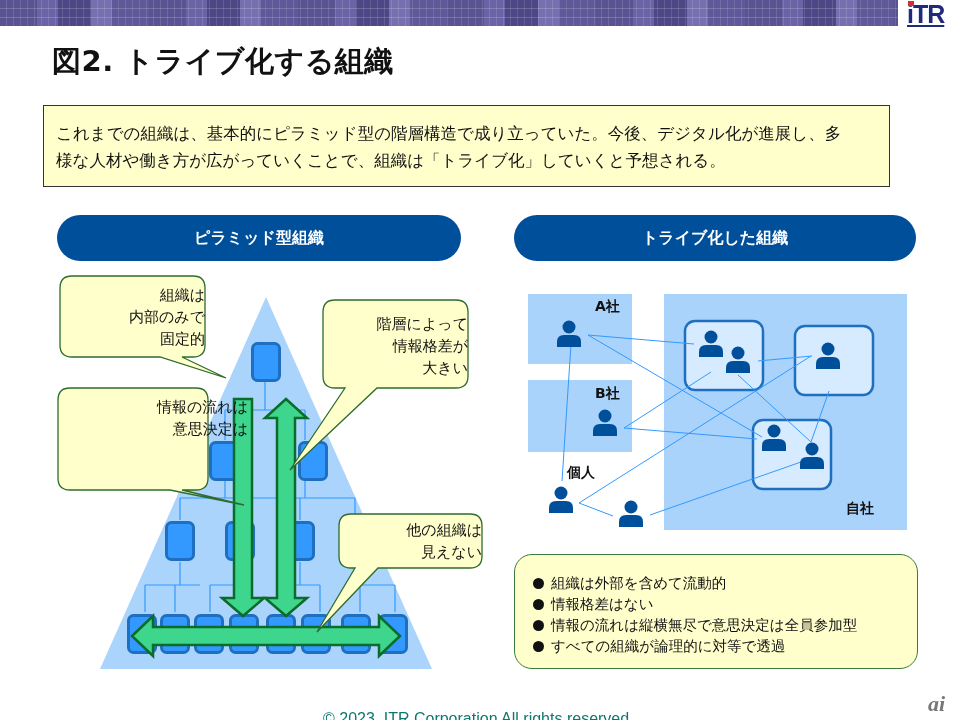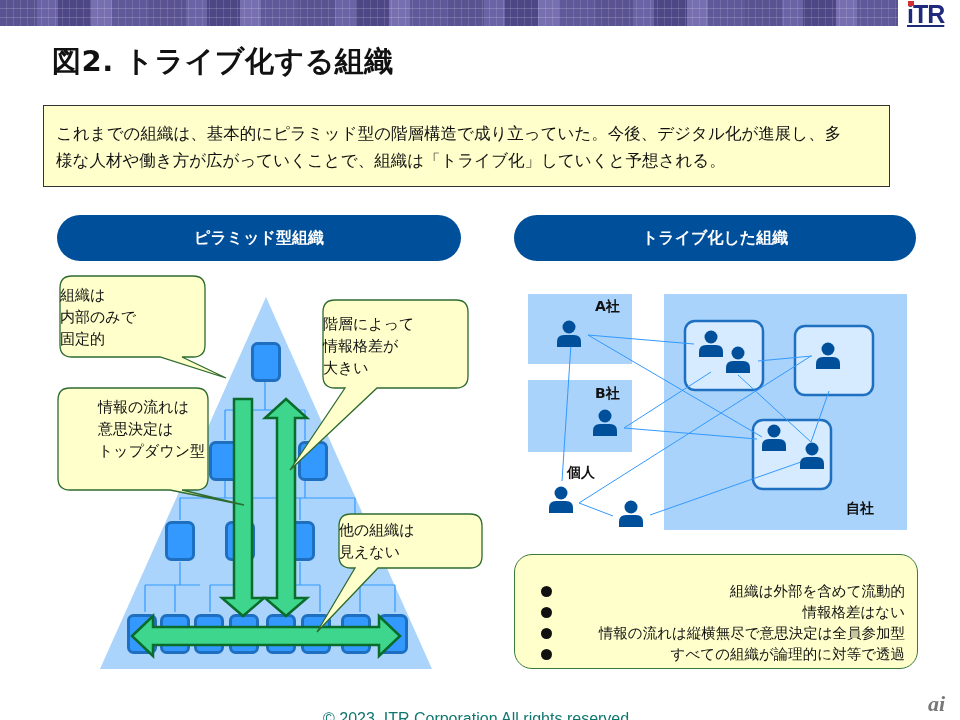"組織は" .bubble-text { text-align: left -> right }
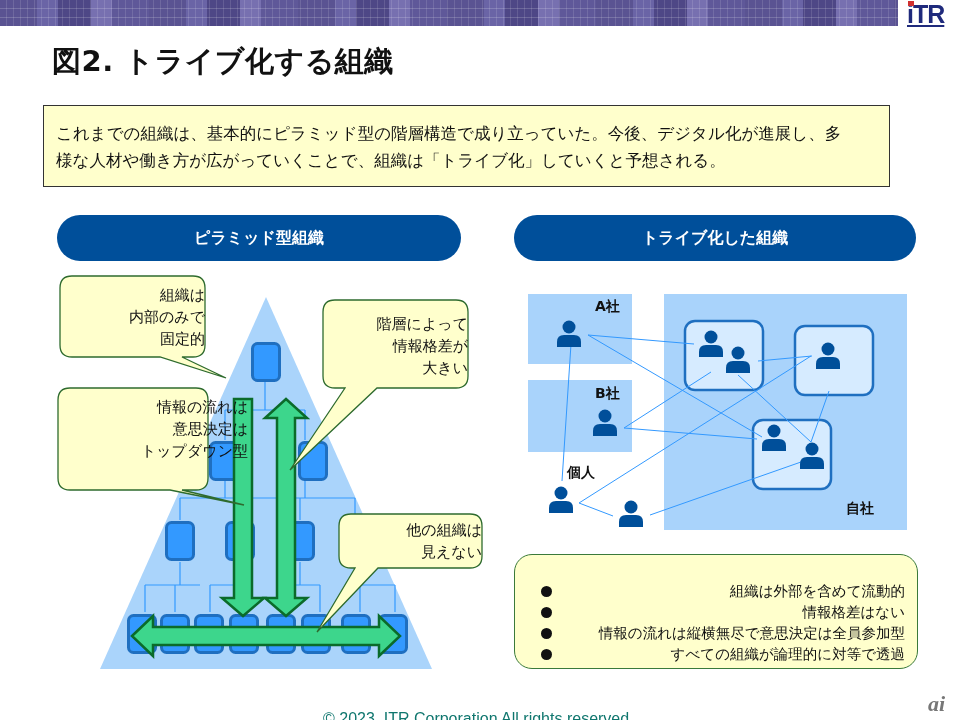"トップダウン型" div { html: <div>トップダウン型</div> -> none }
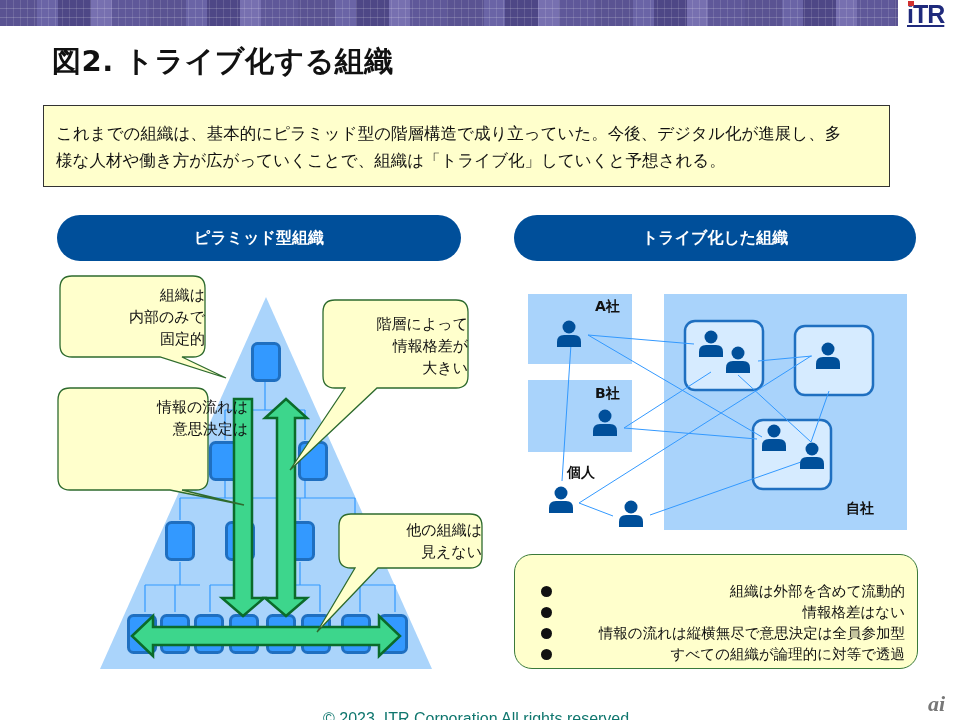"組織は外部を含めて流動的" .bullets ul { margin: 12px -> 4px; text-align: right -> none }
